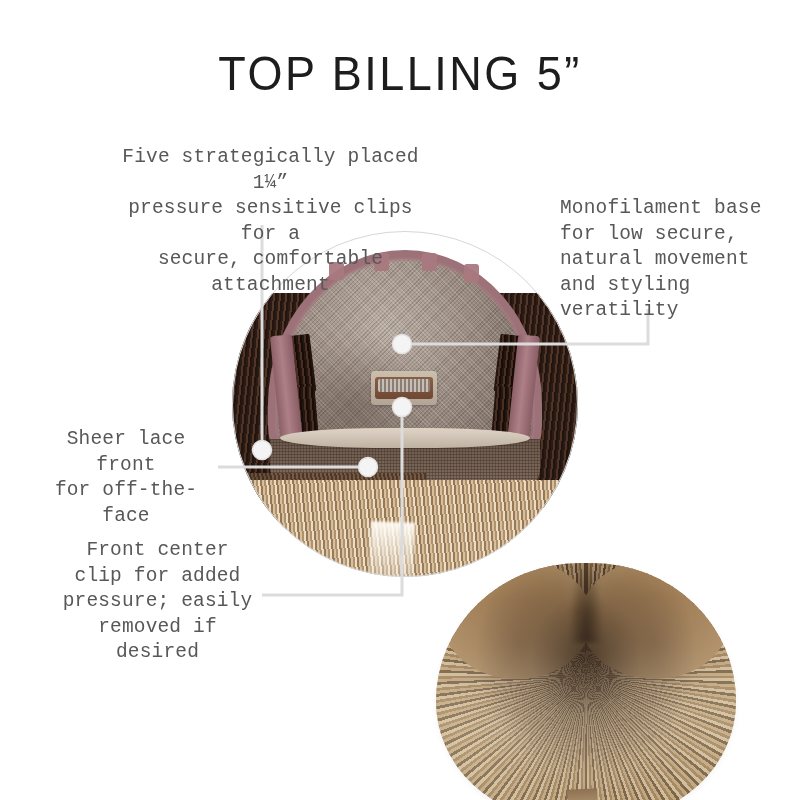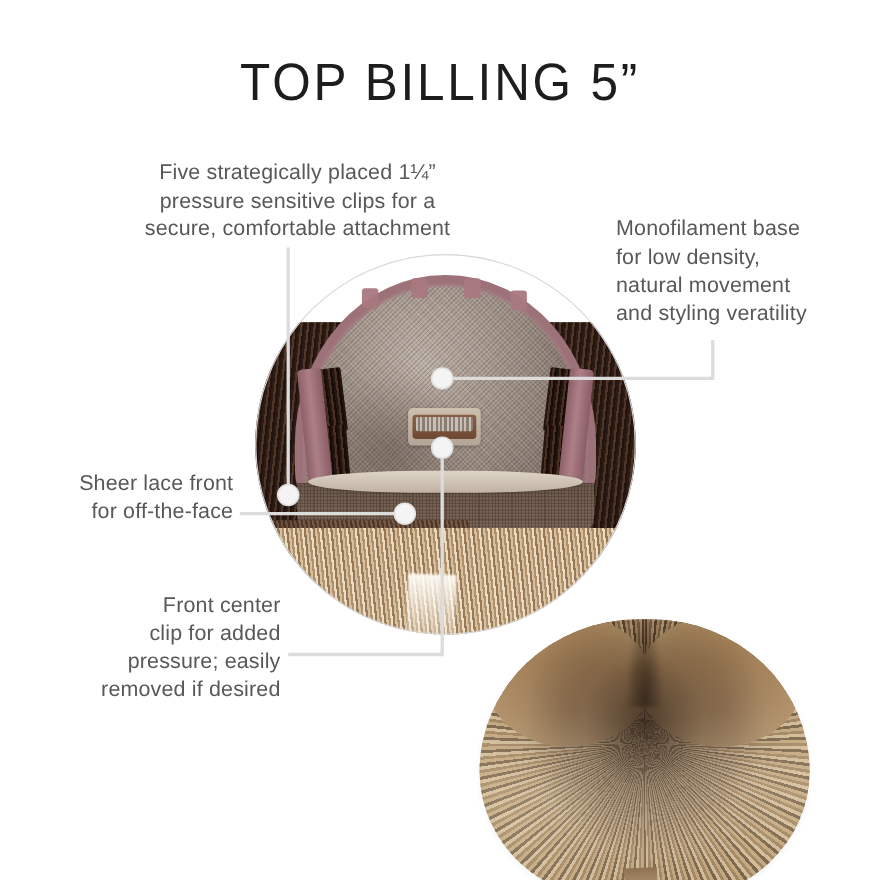"Five strategically placed 1¼”" .callout-text { font-family: none -> Liberation Mono, monospace }
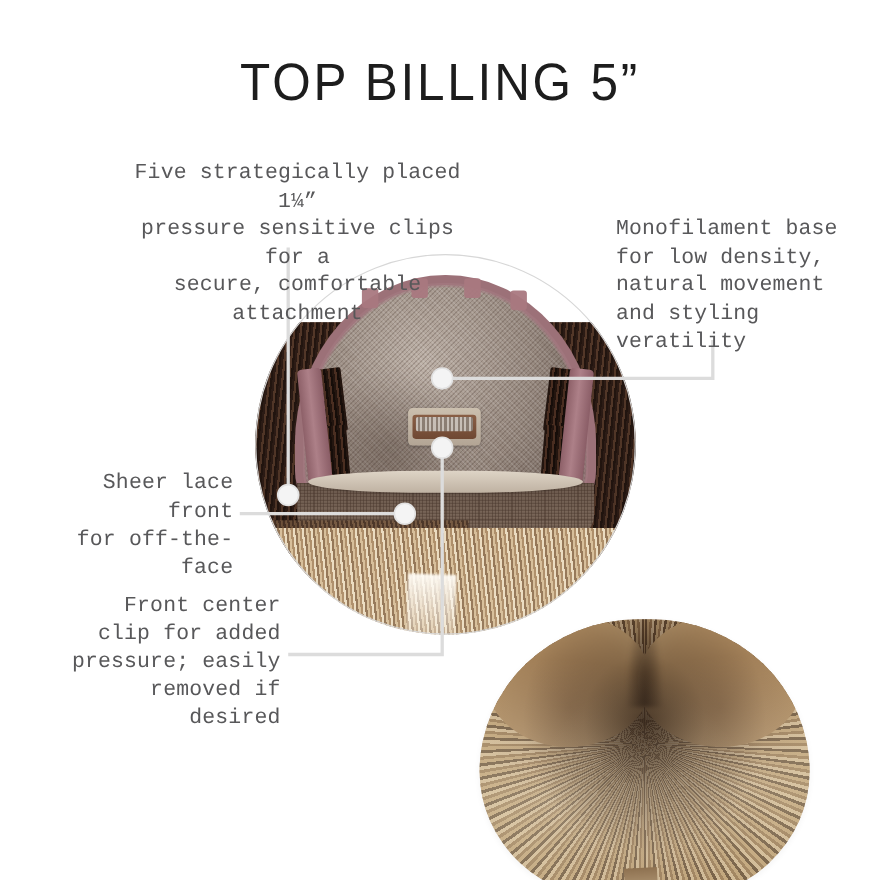"for low density," div { text: density -> secure }
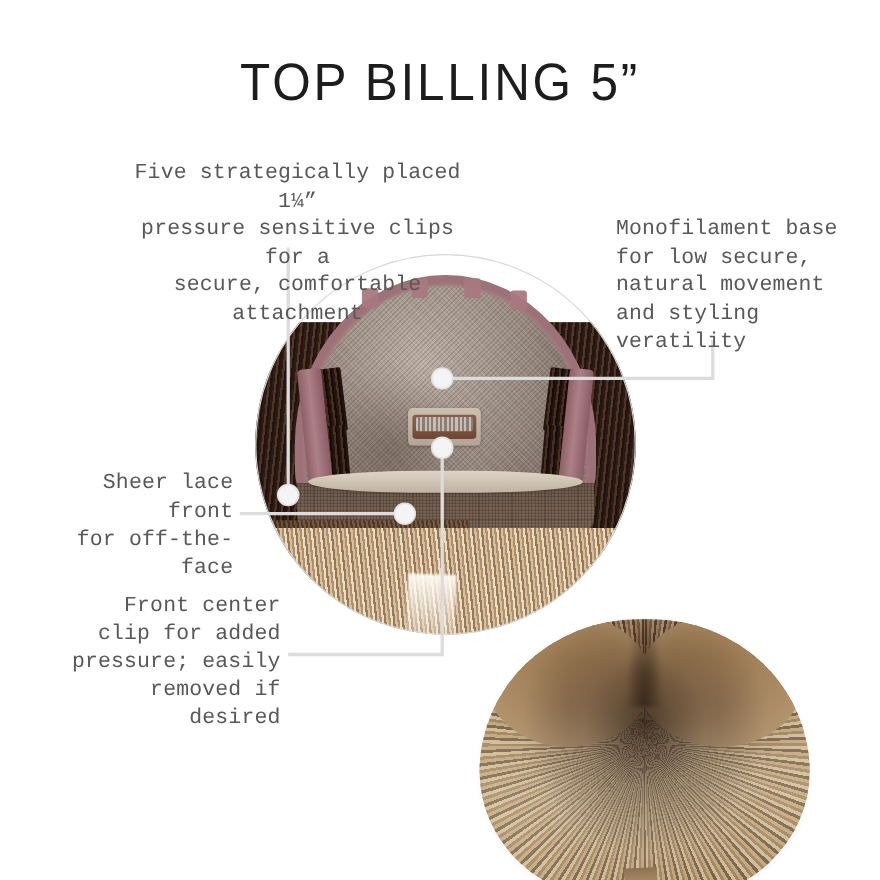"Sheer lace front" .ta-right { text-align: right -> center }
